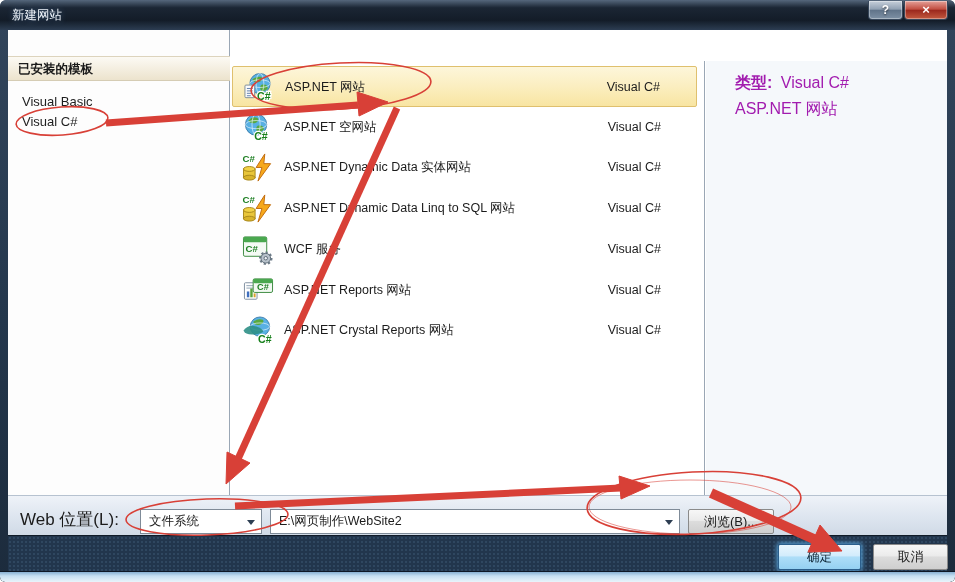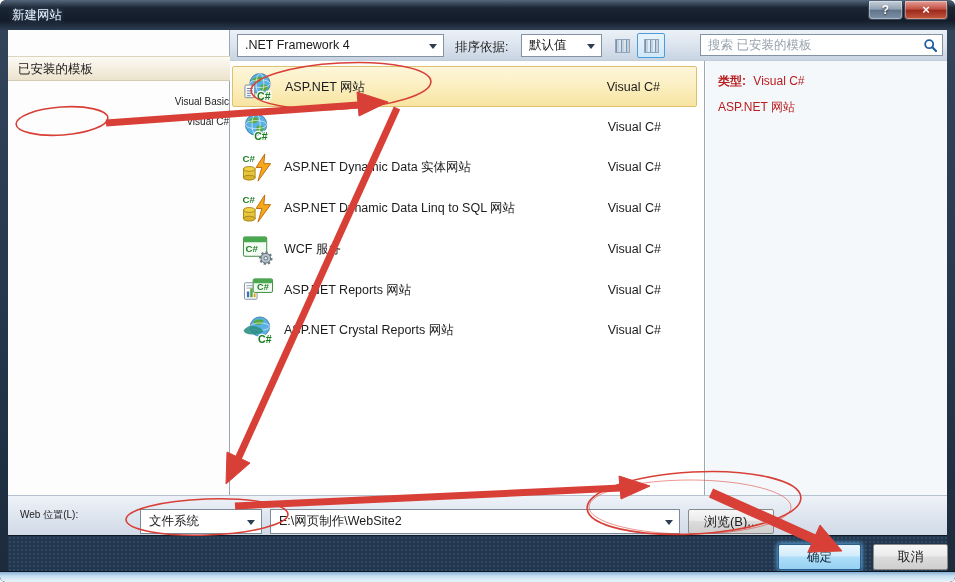".NET Framework 4" div.toolbar { html: <div> <div> <span>.NET Framework 4</span> <span></span> </div> <span>排序依据:</span> <div> <span>默认值</span> <span></span> </div> <div> <span></span> </div> <div> <span></span> </div> <div> <input> <svg> <circle></circle> <line></line> </svg> </div> </div> -> none }
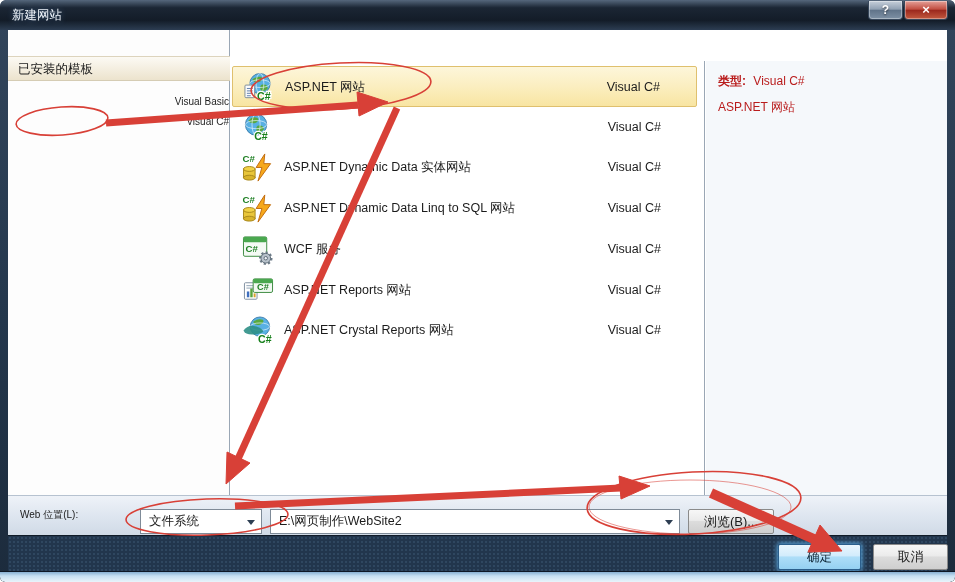"已安装的模板" .side-header.installed { font-weight: normal -> bold }
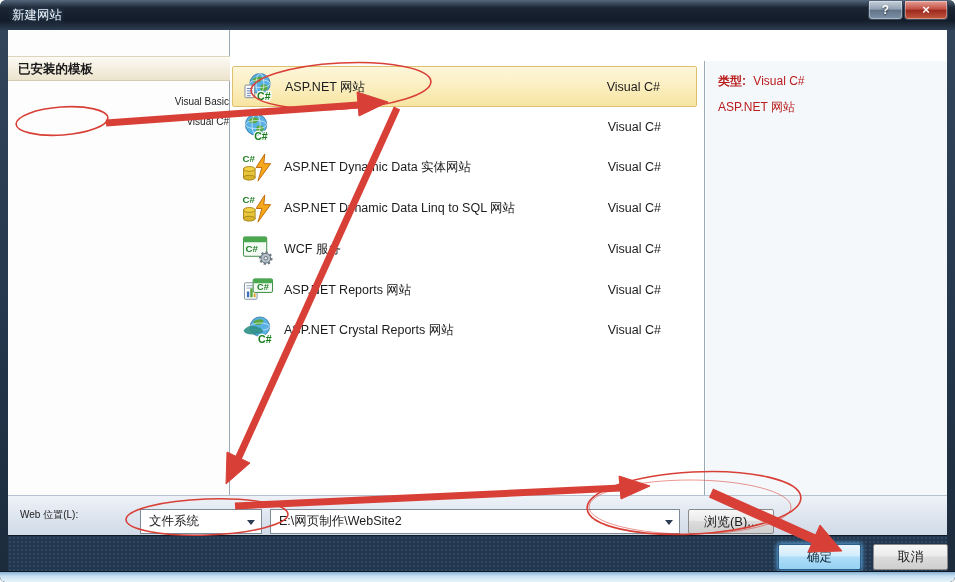"类型: Visual C#" .detail-line { color: #b91c1c -> #a21caf; font-size: 12px -> 16px; left: 12px -> 29px }
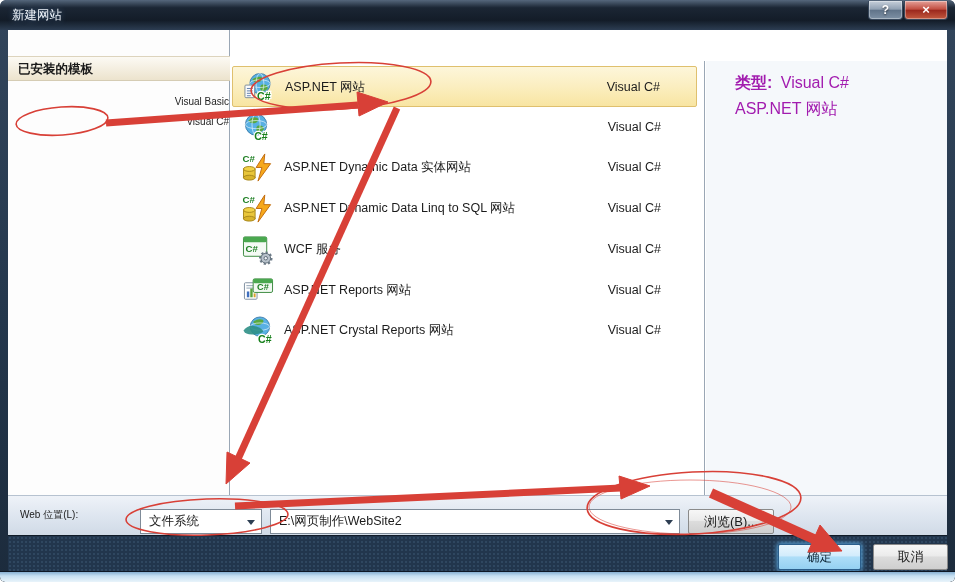"Visual Basic" .side-item { font-size: 10px -> 13px; text-align: right -> none }
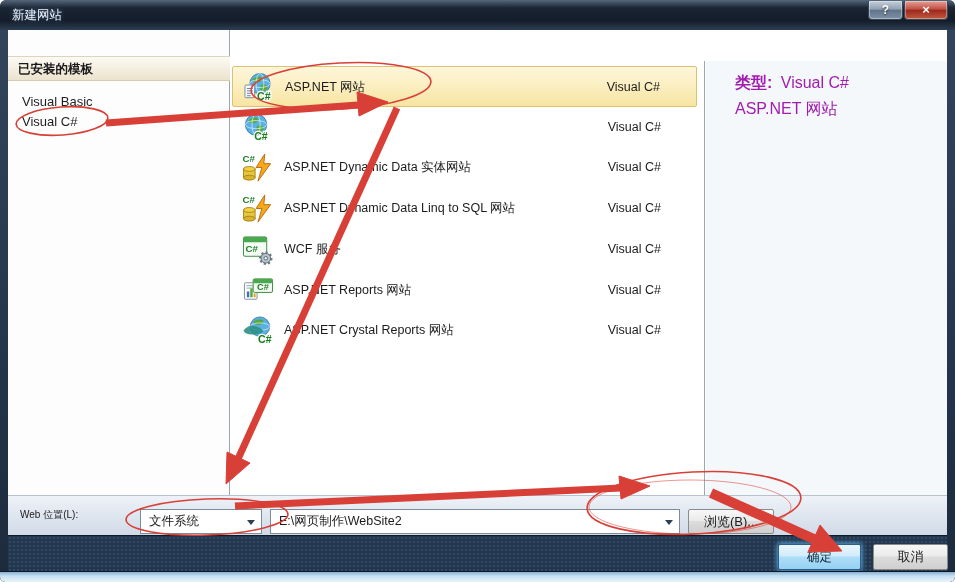"ASP.NET 空网站" span.row-name { html: none -> <span>ASP.NET 空网站</span> }
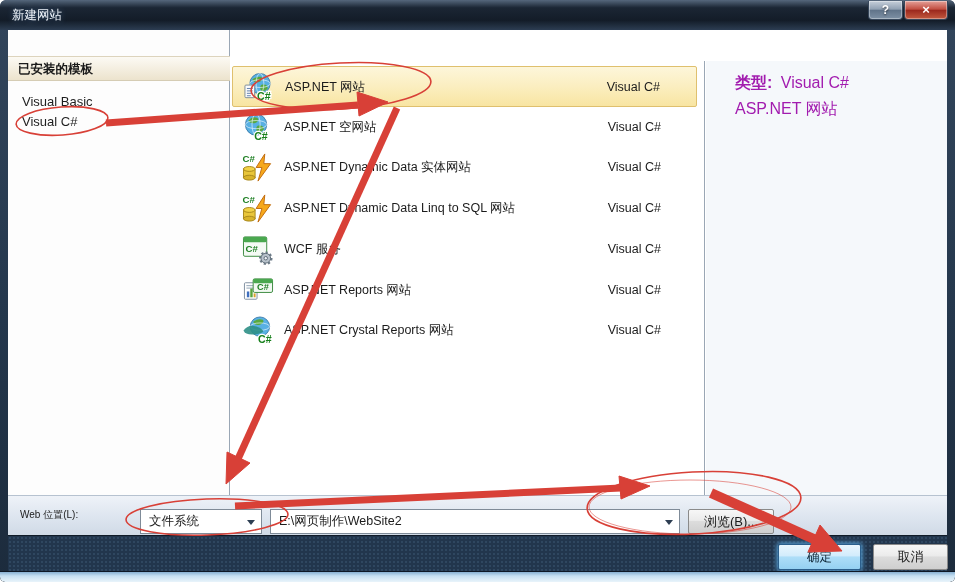"Web 位置(L):" .webrow .lbl { font-size: 10px -> 17px }
